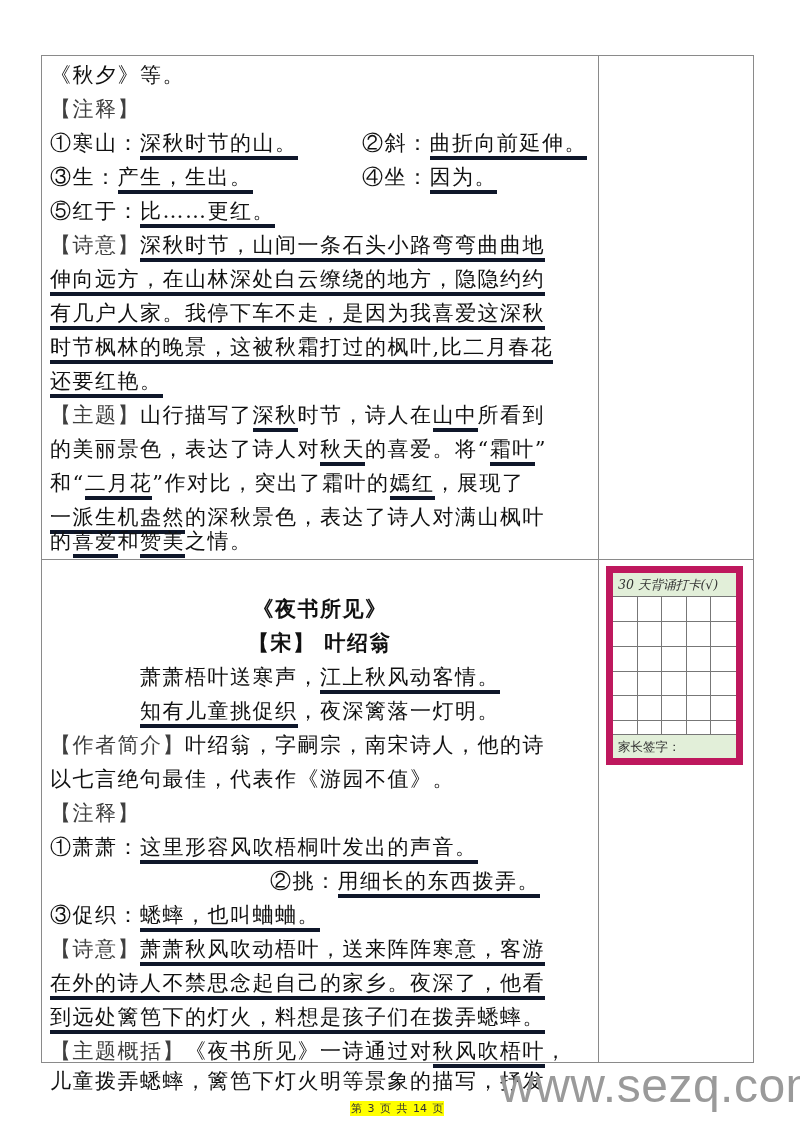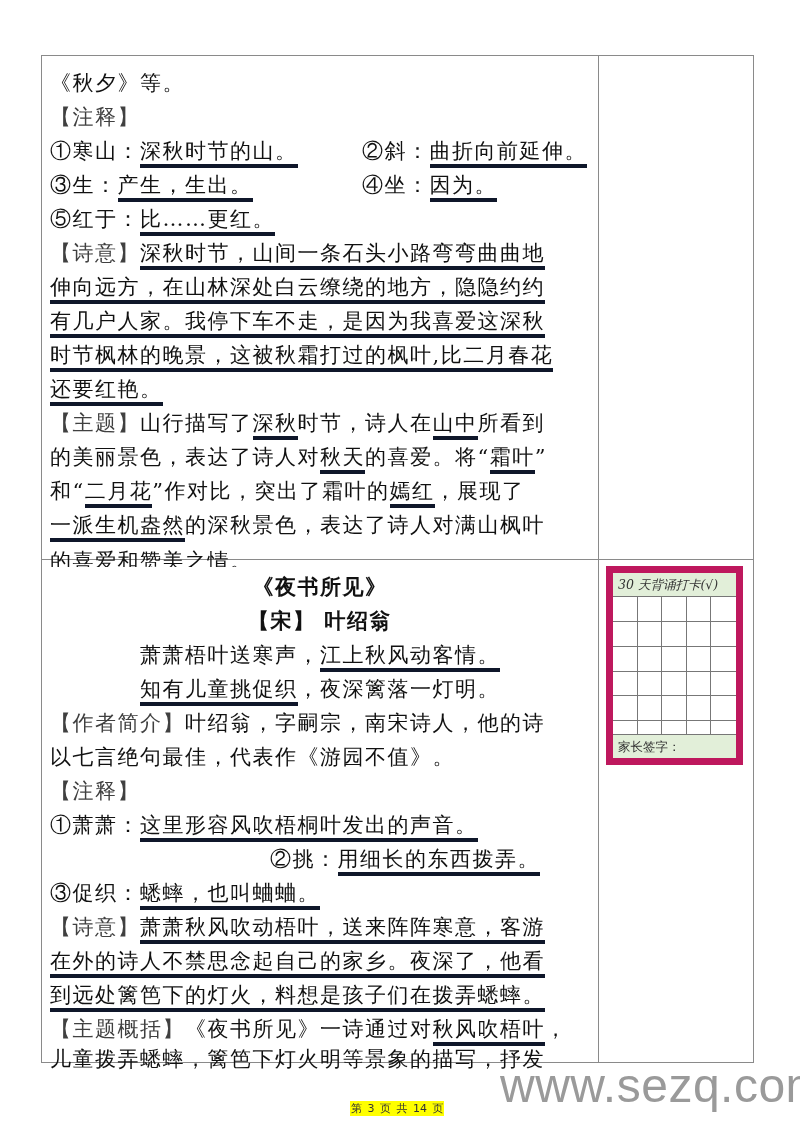"《秋夕》等。" .cell { margin-top: 8px -> none }
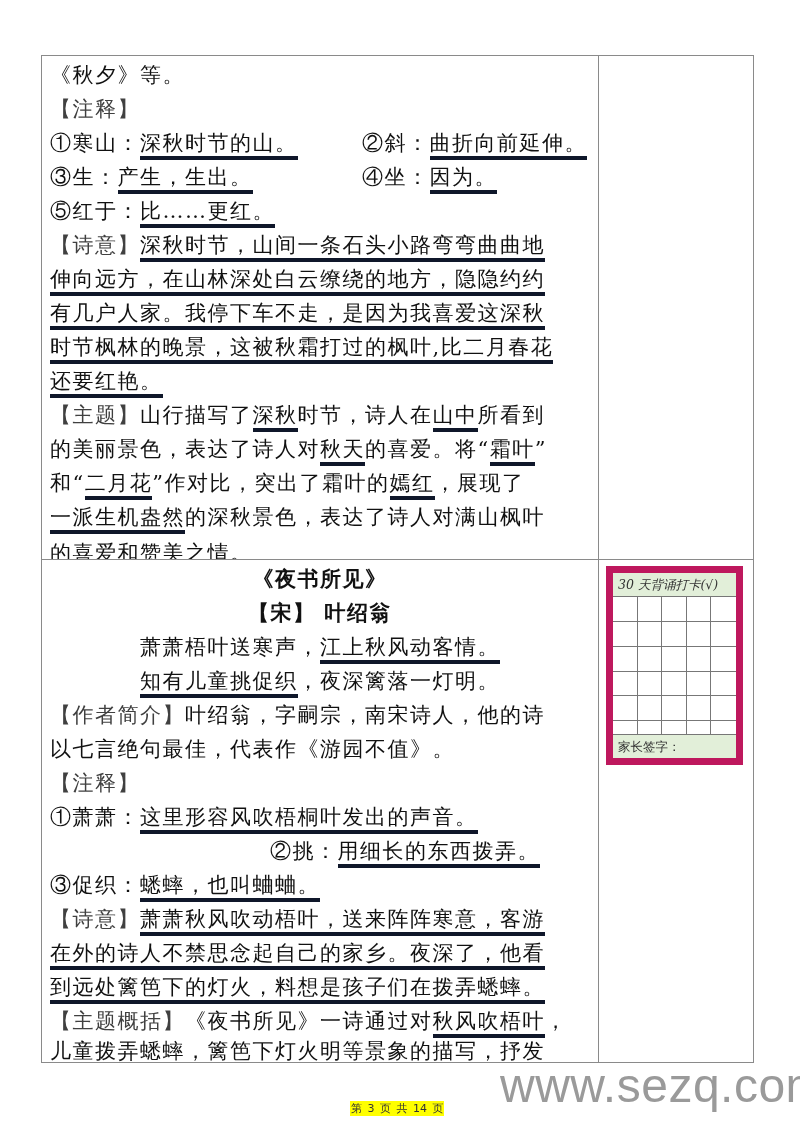"的喜爱和赞美之情。" div.line { top: 482px -> 470px }
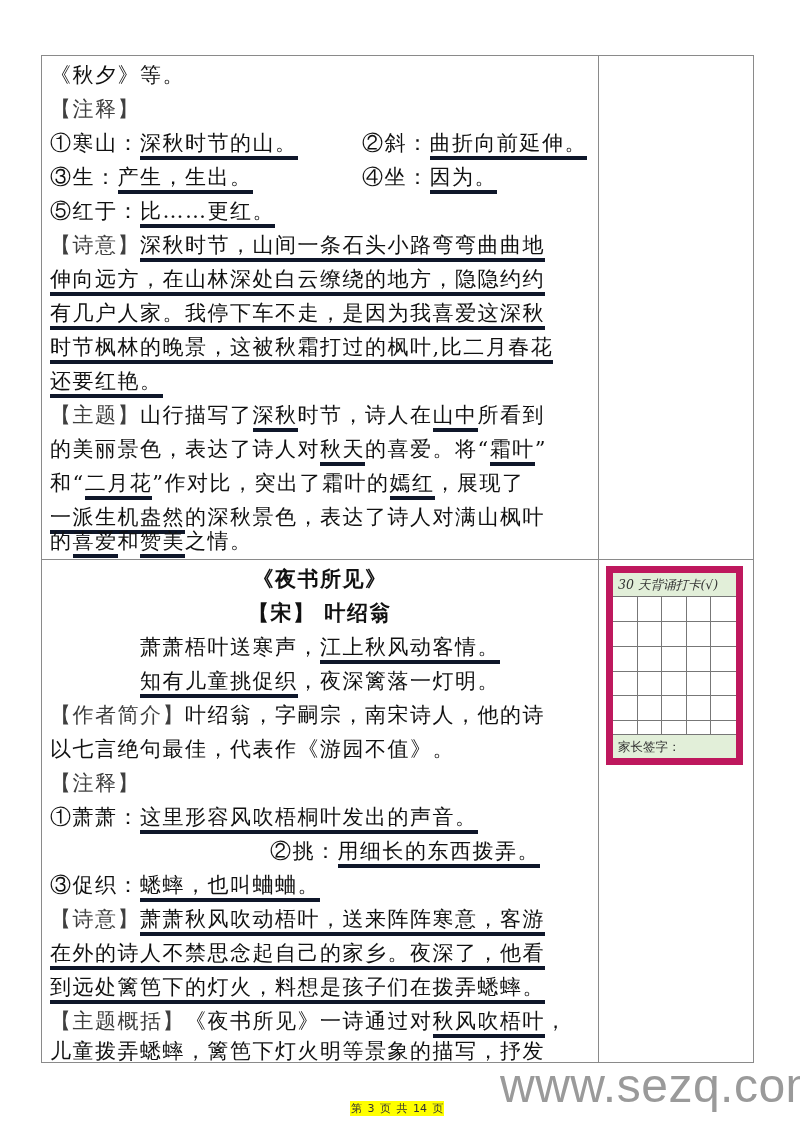"《夜书所见》" .cell.bottom { top: 504px -> 534px }
